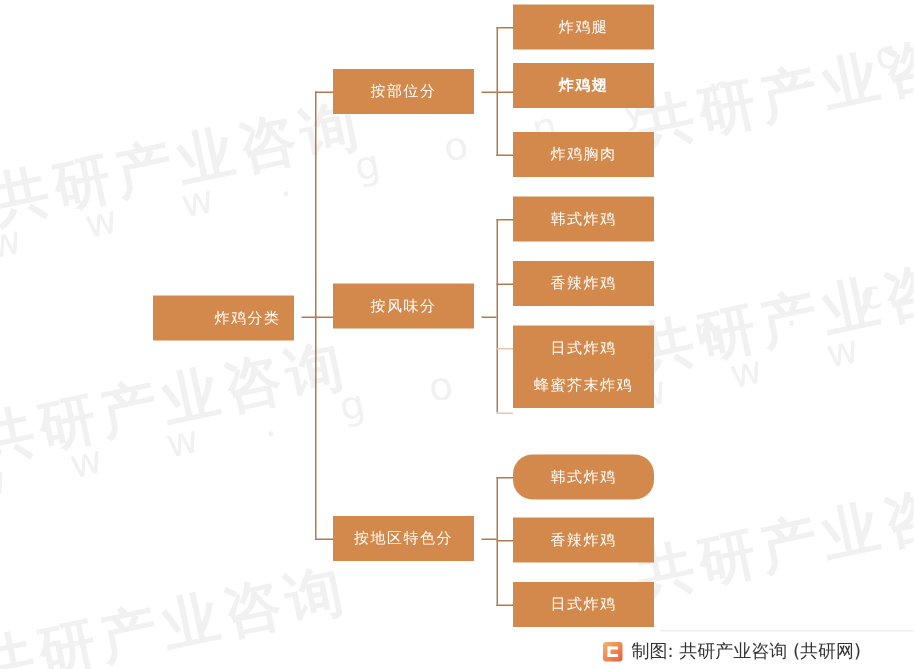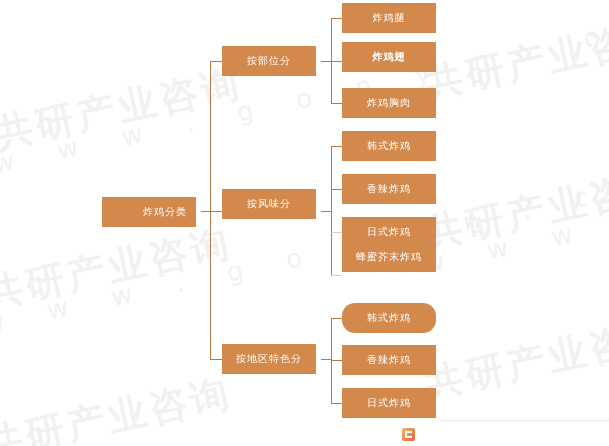"制图: 共研产业咨询 (共研网)" span { html: none -> <span>制图: 共研产业咨询 (共研网)</span> }
